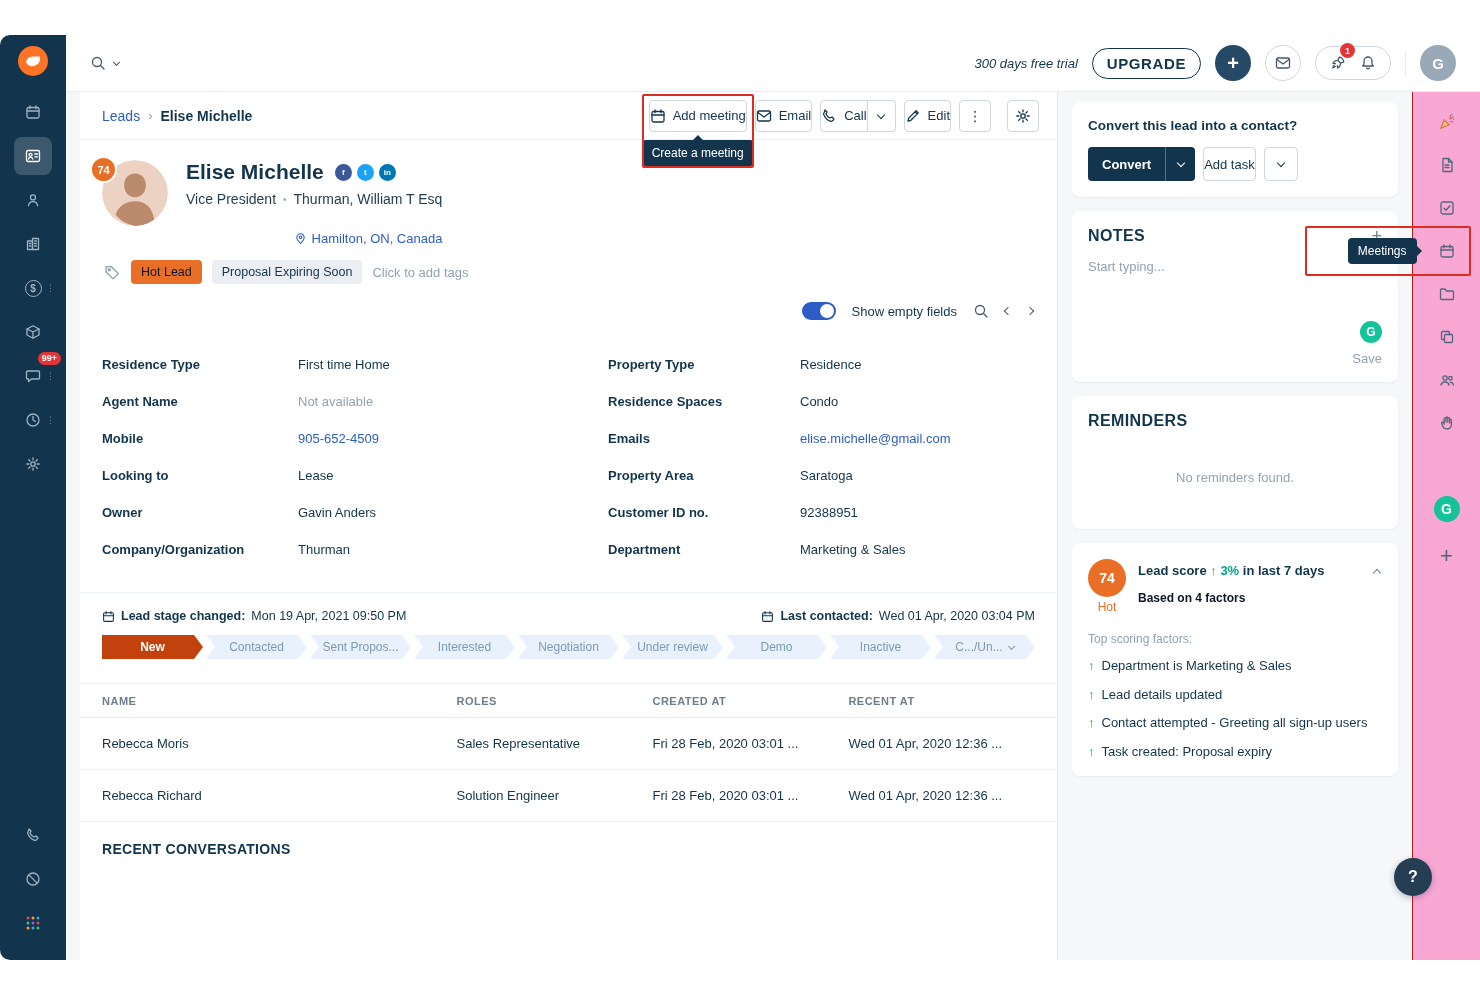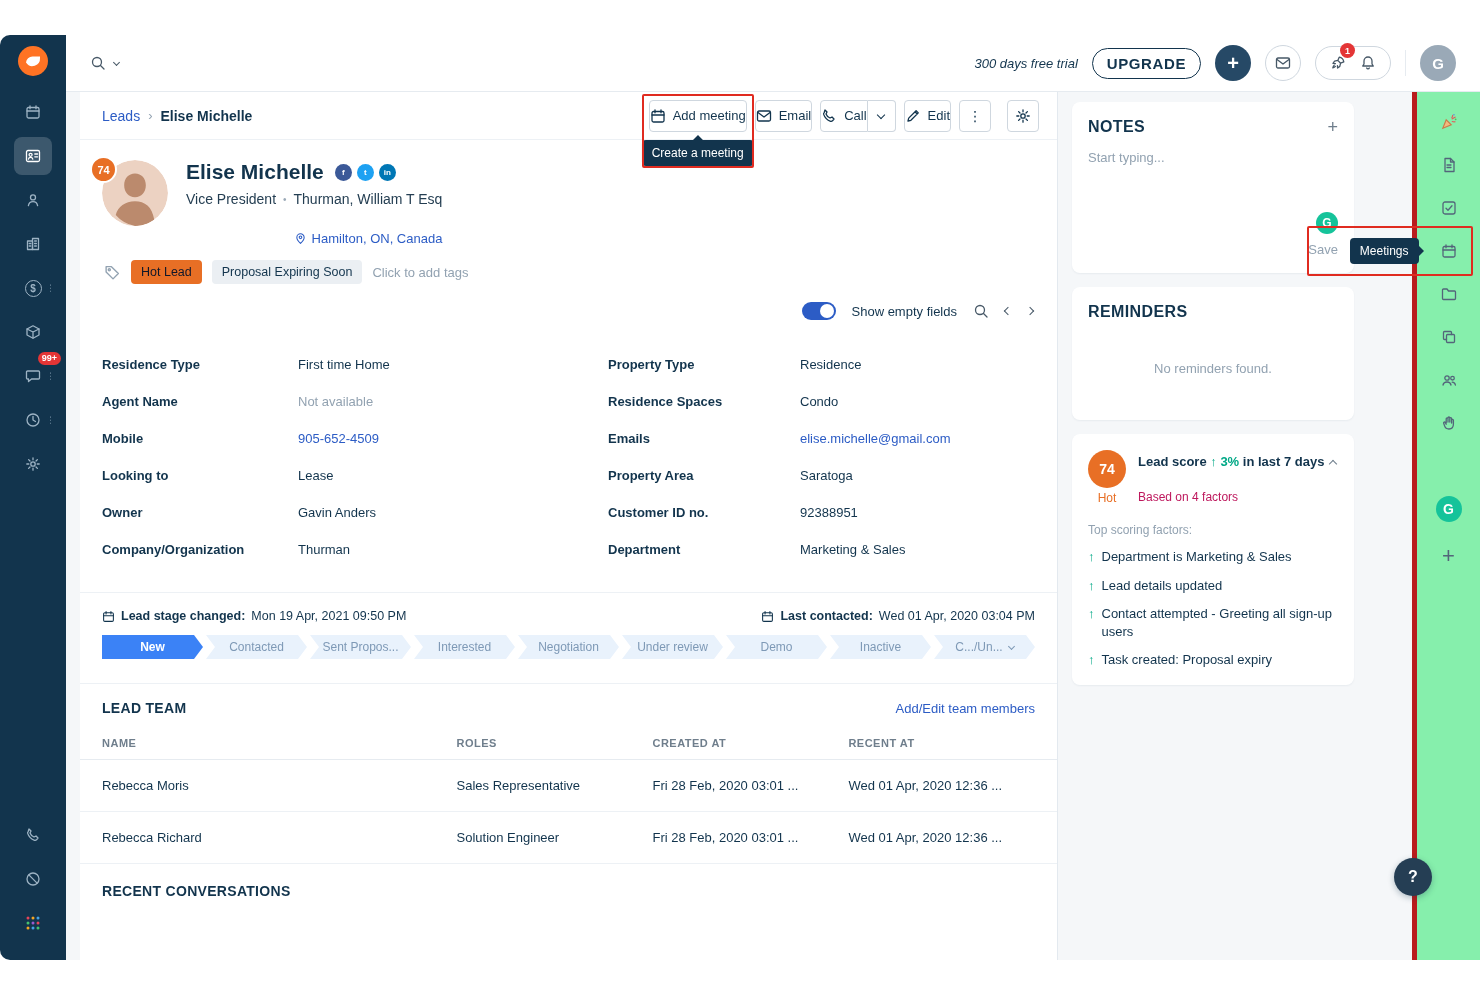"Convert this lead into a" div.card { html: none -> <div> <div>Convert this lead into a contact?</div> <div> <div> <button>Convert</button> <button> <span></span> </button> </div> <button>Add task</button> <button> <span></span> </button> </div> </div> }
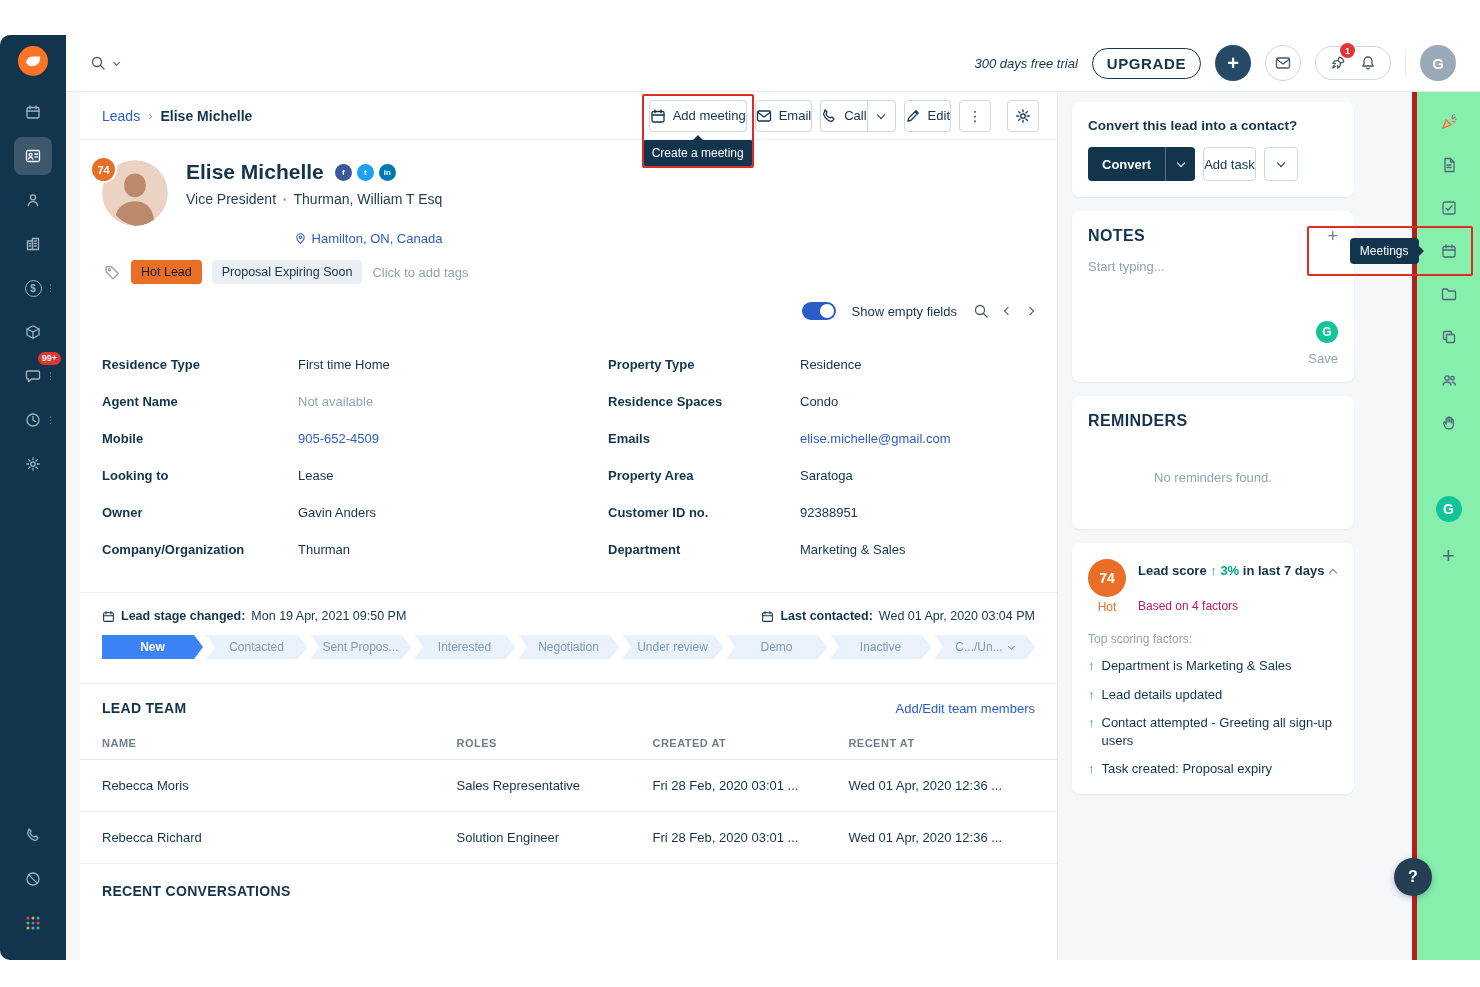"Meetings" .rail { background: #86efac -> #f9a8d4; border-left: 5px solid #b91c1c -> 1px solid #b91c1c; margin-left: 44px -> none }
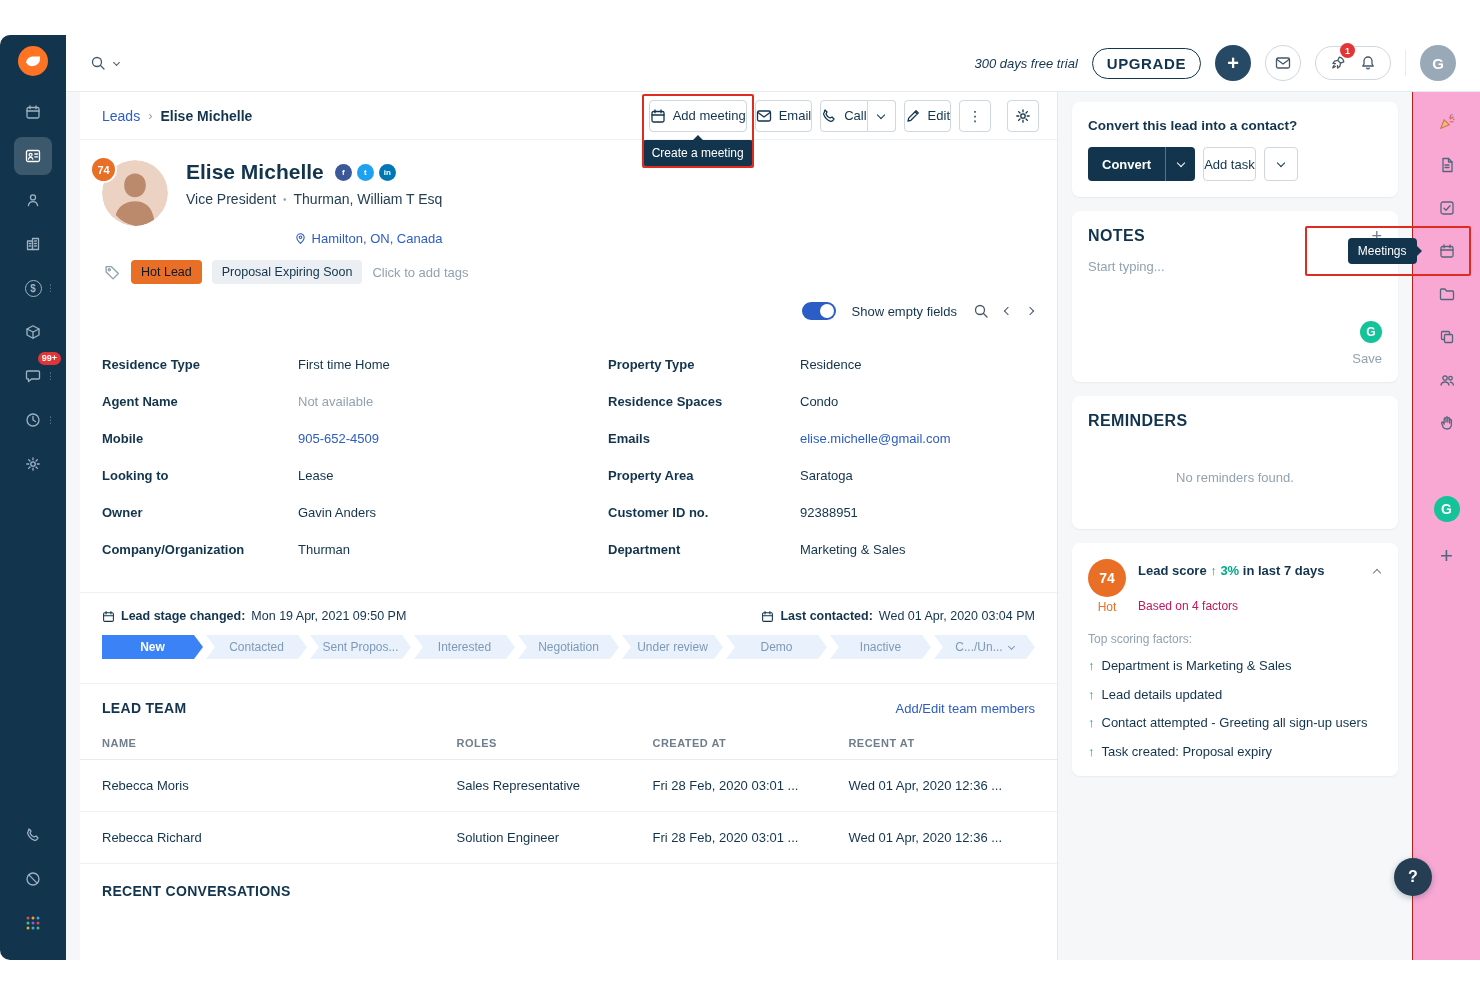"Based on 4 factors" .score-basis { color: #be185d -> #0f172a; font-weight: none -> bold; margin-top: 21px -> 13px }
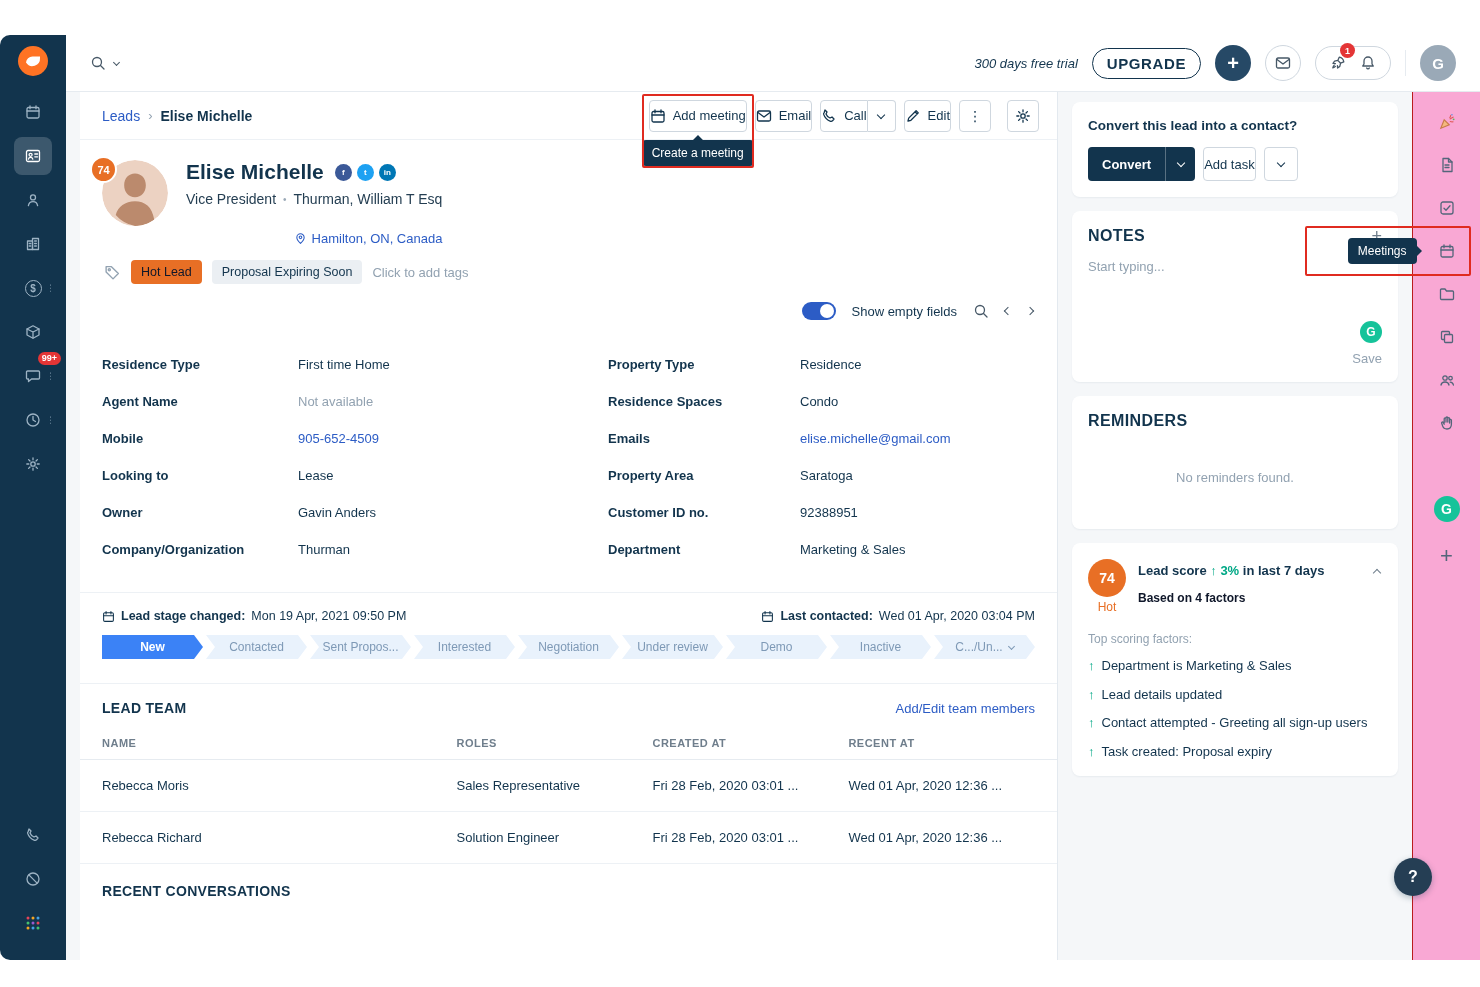"New" .stg.first { background: #3b82f6 -> #c2410c }
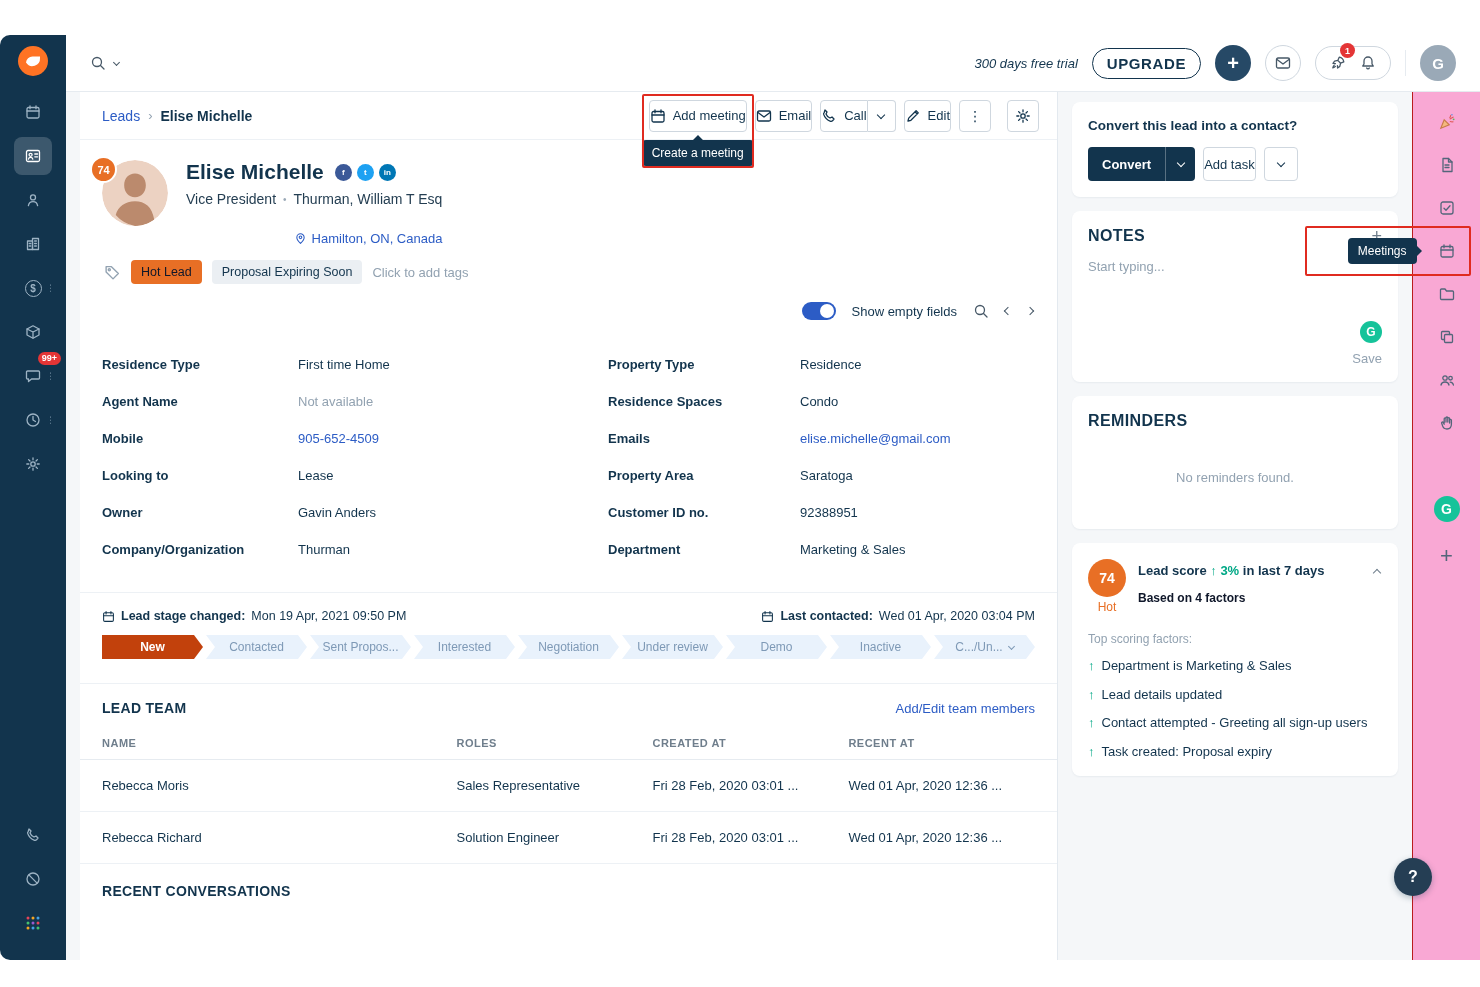"LEAD TEAM" div.team-head { html: <div> <span>LEAD TEAM</span> <a>Add/Edit team members</a> </div> -> none }
